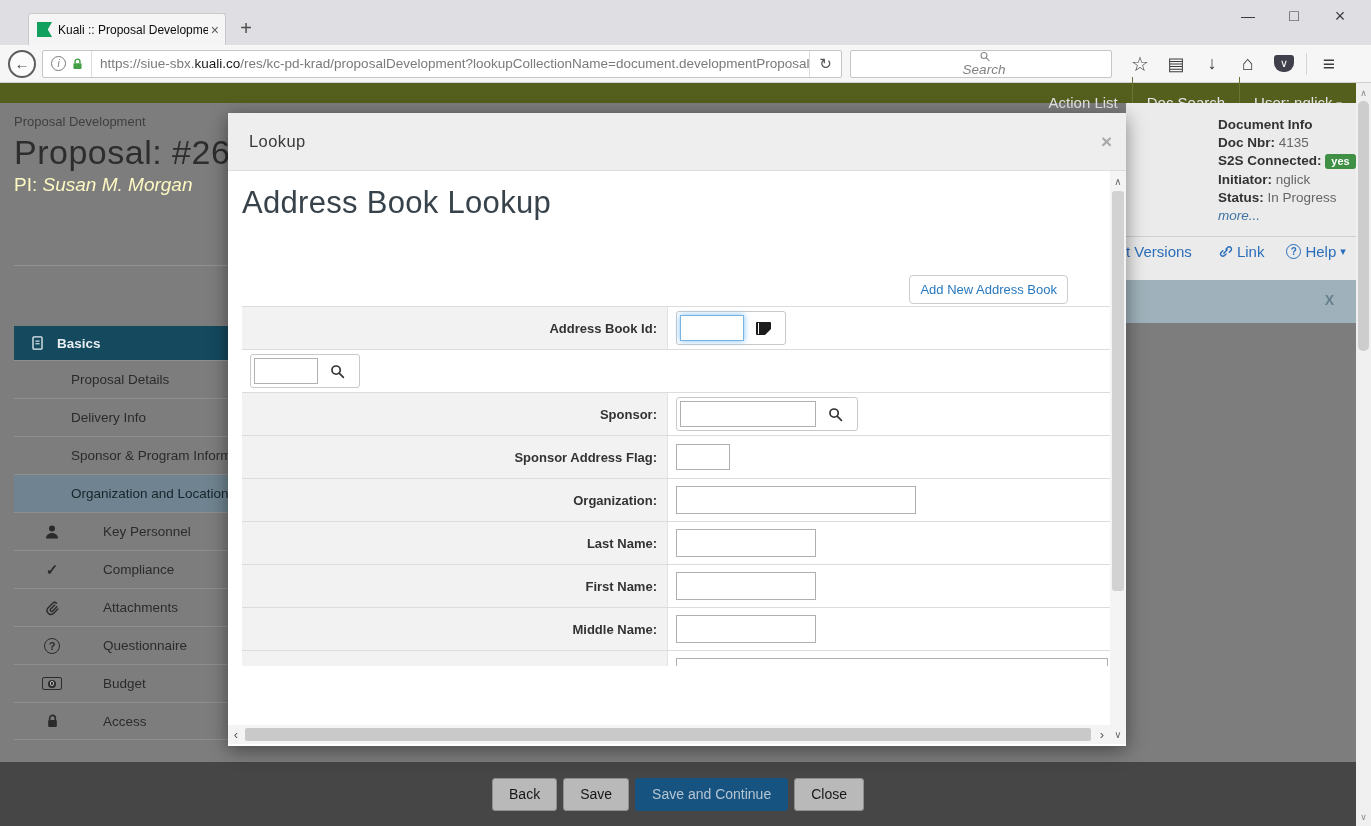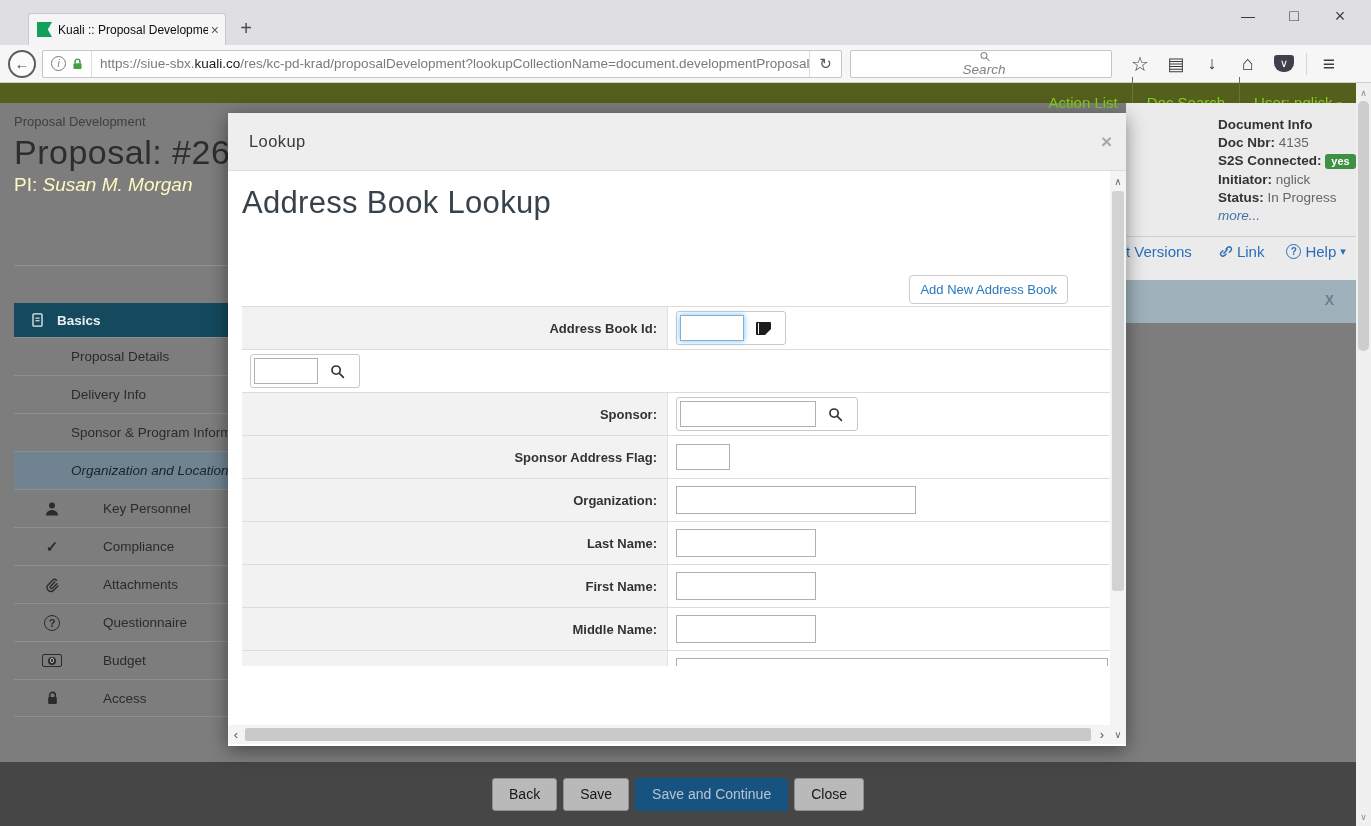"Action List" .appbar .alink { color: #84cc16 -> #e5e5e5 }
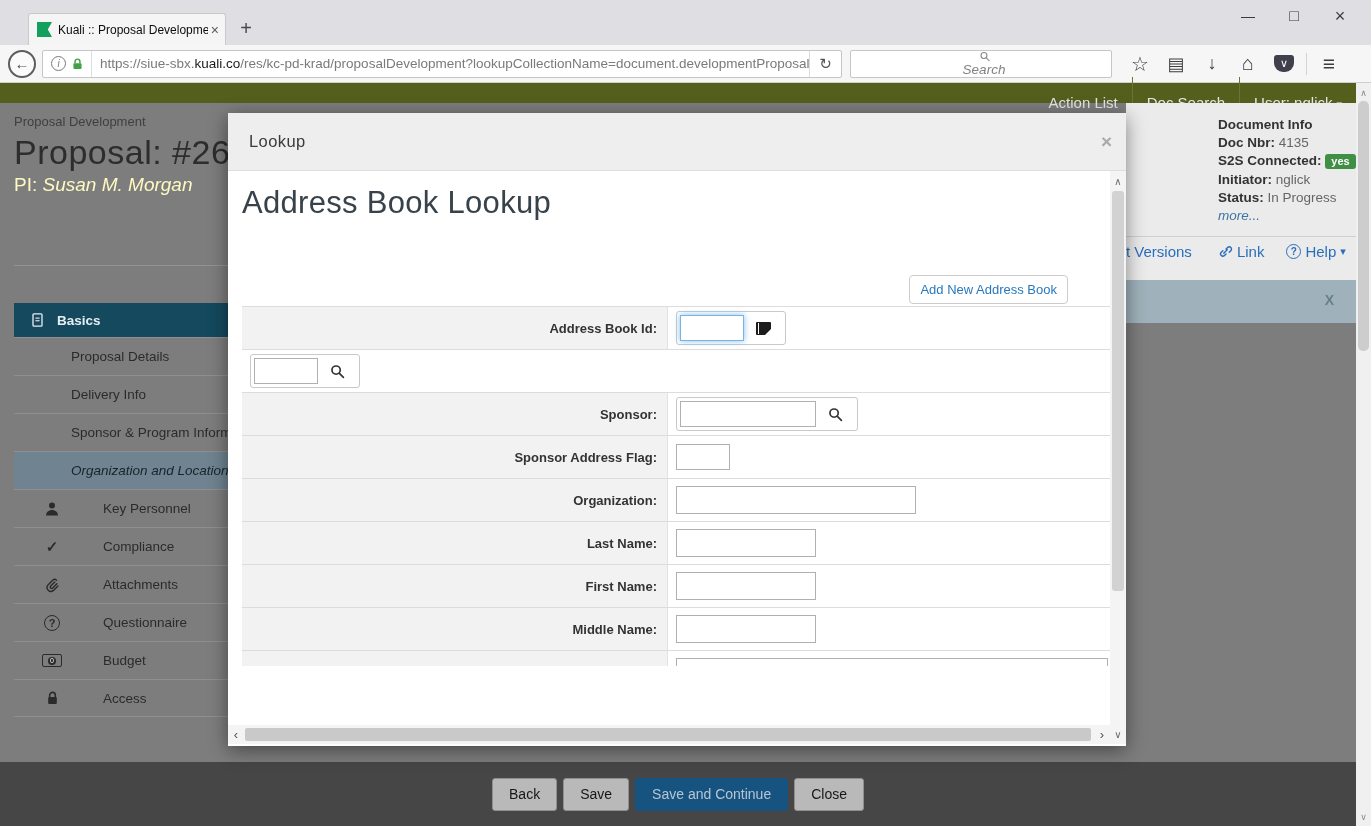"Basics" .sidebar { top: 257px -> 280px }
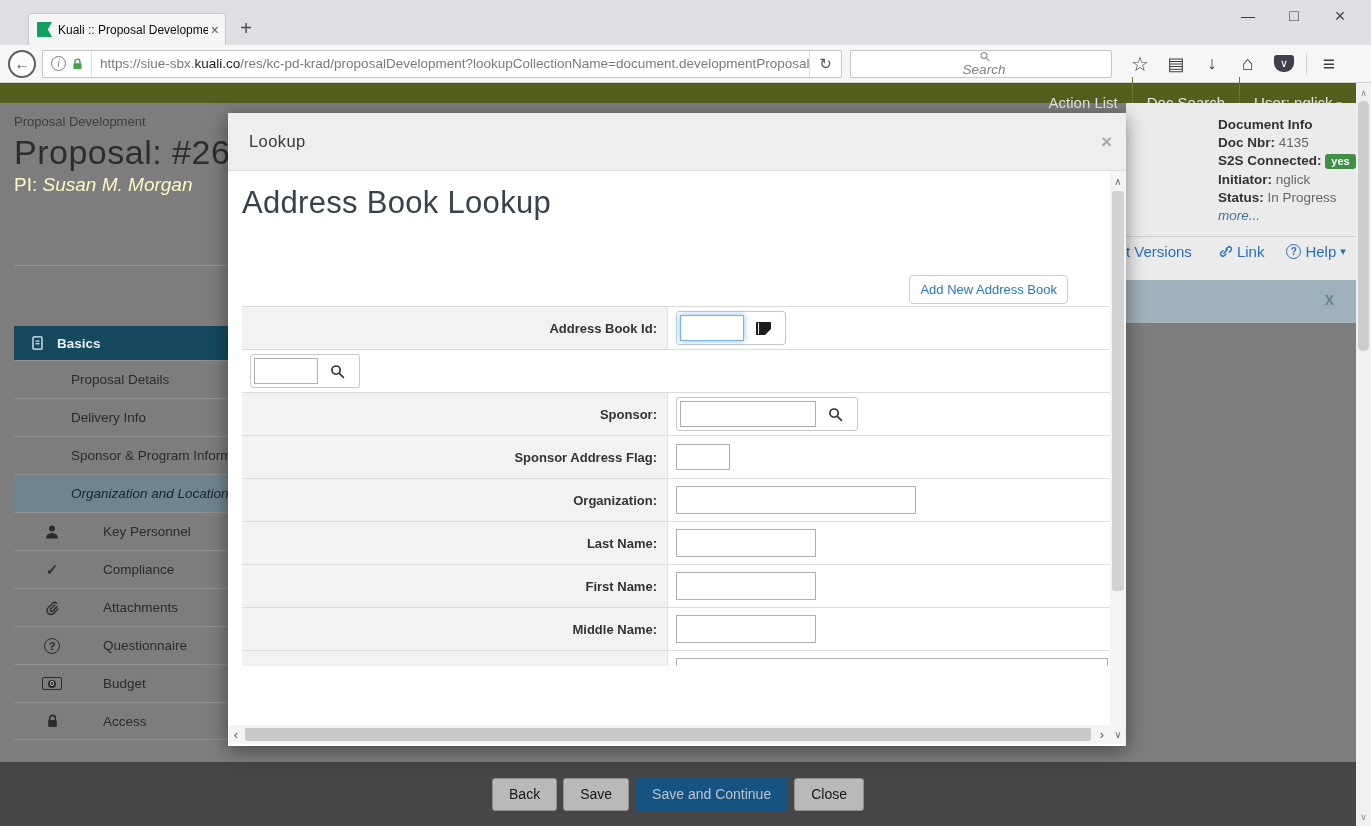"Organization and Location" .sb-sub.hl { font-style: italic -> none }
